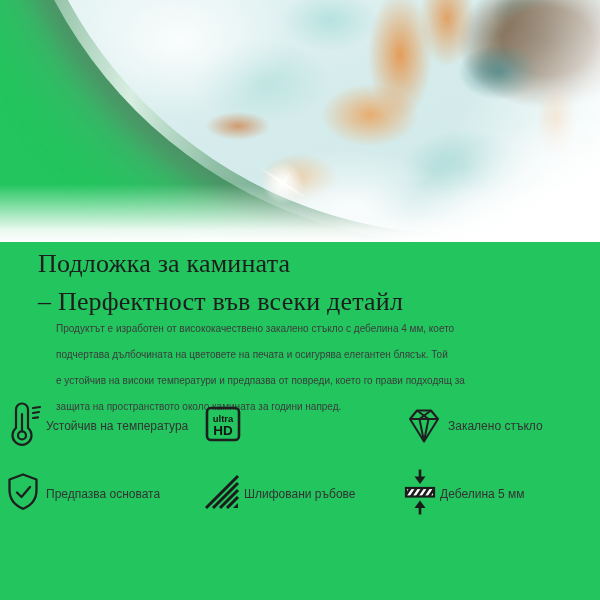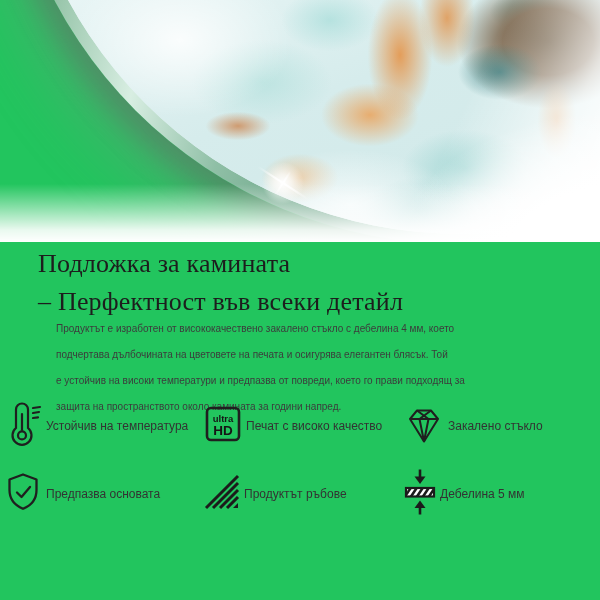"Печат с високо качество" div.feature-label { html: <div>Печат с високо качество</div> -> none }
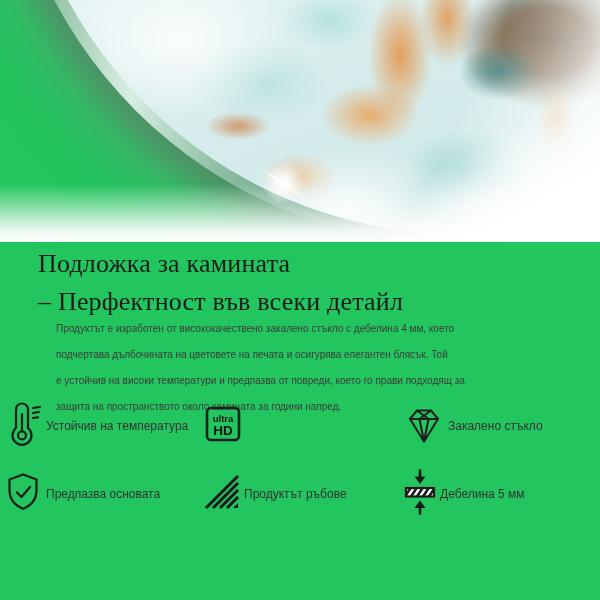"Продуктът ръбове" div.feature-label { text: Продуктът -> Шлифовани }
